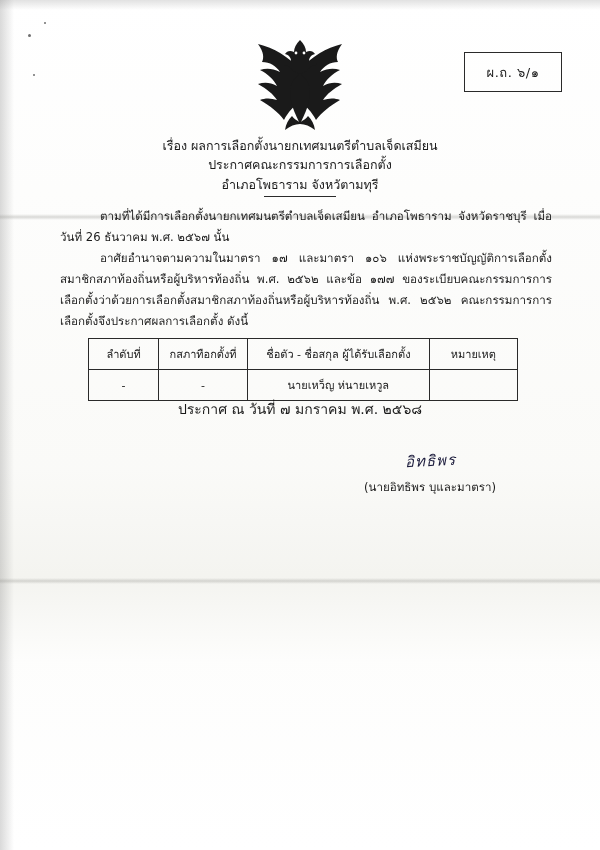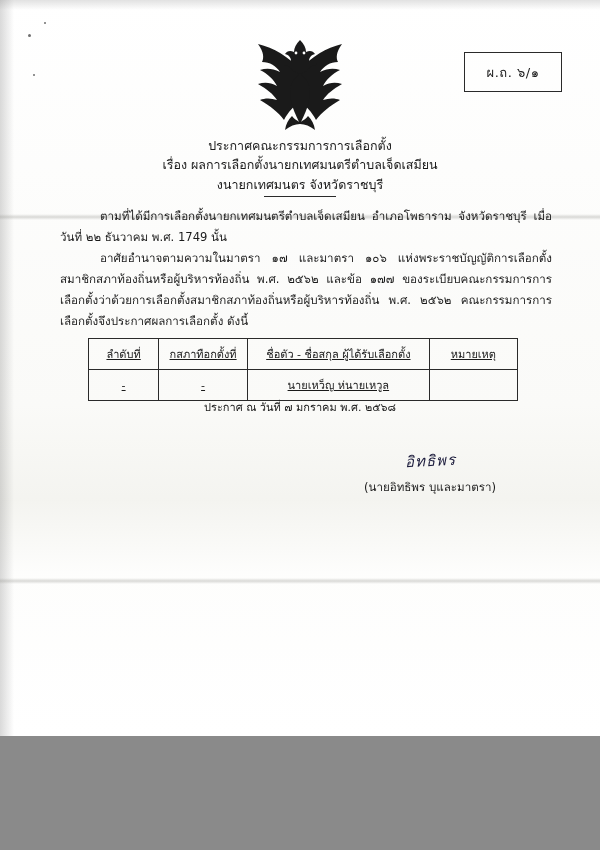"ผ.ถ. ๖/๑" .page { height: 736px -> 850px }
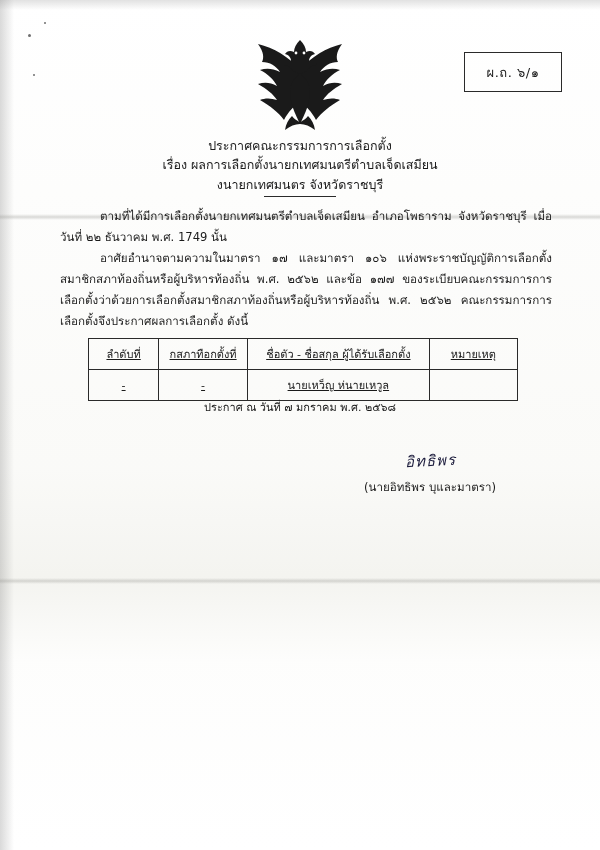"ประกาศคณะกรรมการการเลือกตั้ง" div { order: before "เรื่อง" -> after "เรื่อง" }
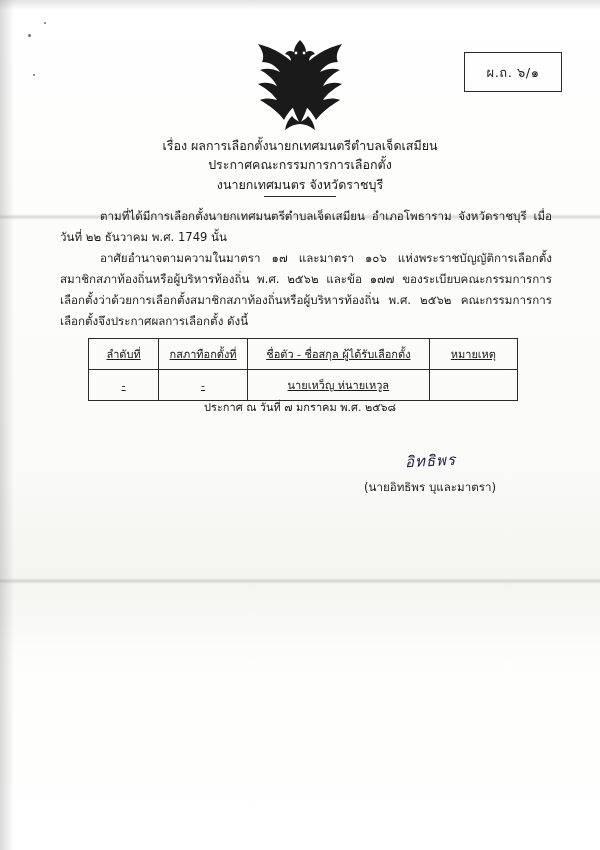"งนายกเทศมนตร จังหวัดราชบุรี" div { text: งนายกเทศมนตร จังหวัดราชบุรี -> อำเภอโพธาราม จังหวัตามทุรี }
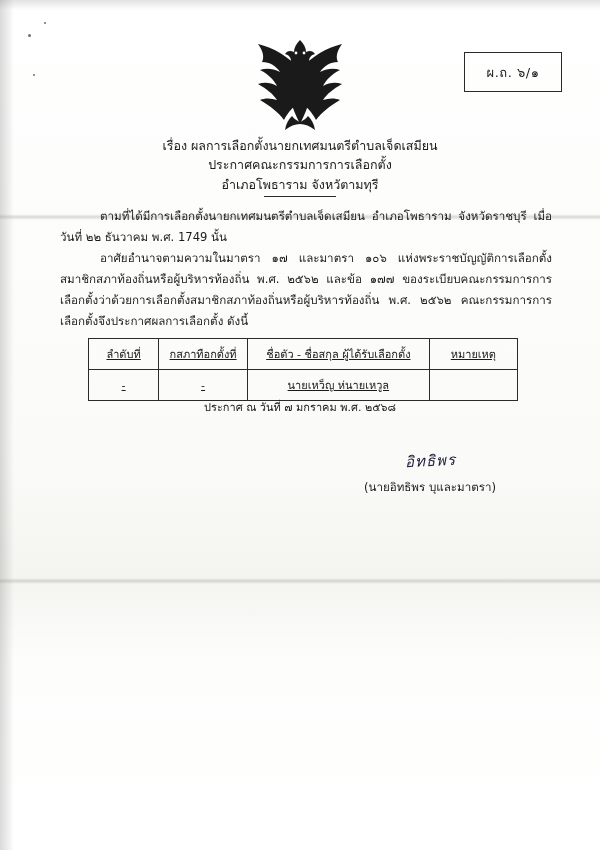"ตามที่ได้มีการเลือกตั้งนายกเทศมนตรีตำบลเ" p.indent { text: ๒๒ ธันวาคม พ.ศ. 1749 -> 26 ธันวาคม พ.ศ. ๒๕๖๗ }
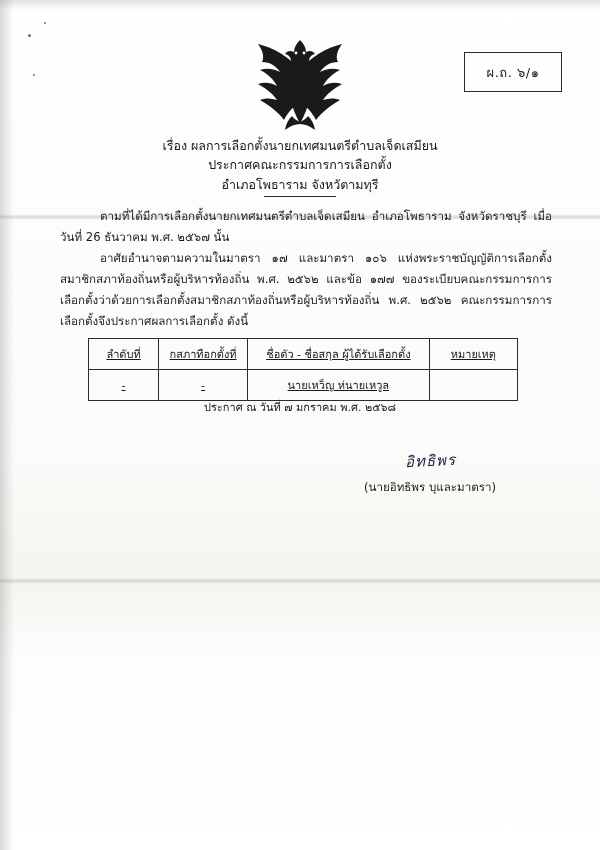"ลำดับที่" .result-table th, .result-table td { text-decoration: underline -> none }
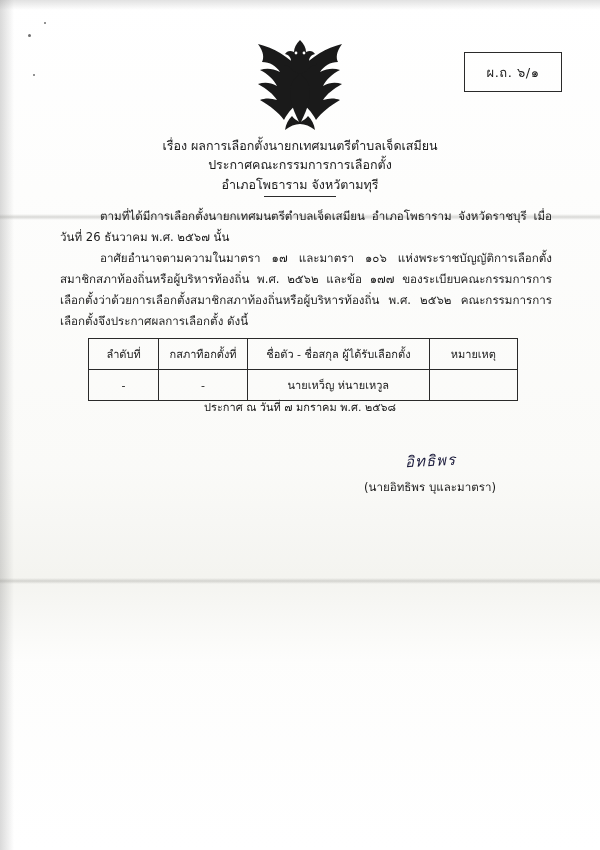"ประกาศ ณ วันที่ ๗ มกราคม" .announced { font-size: 11px -> 14px }
